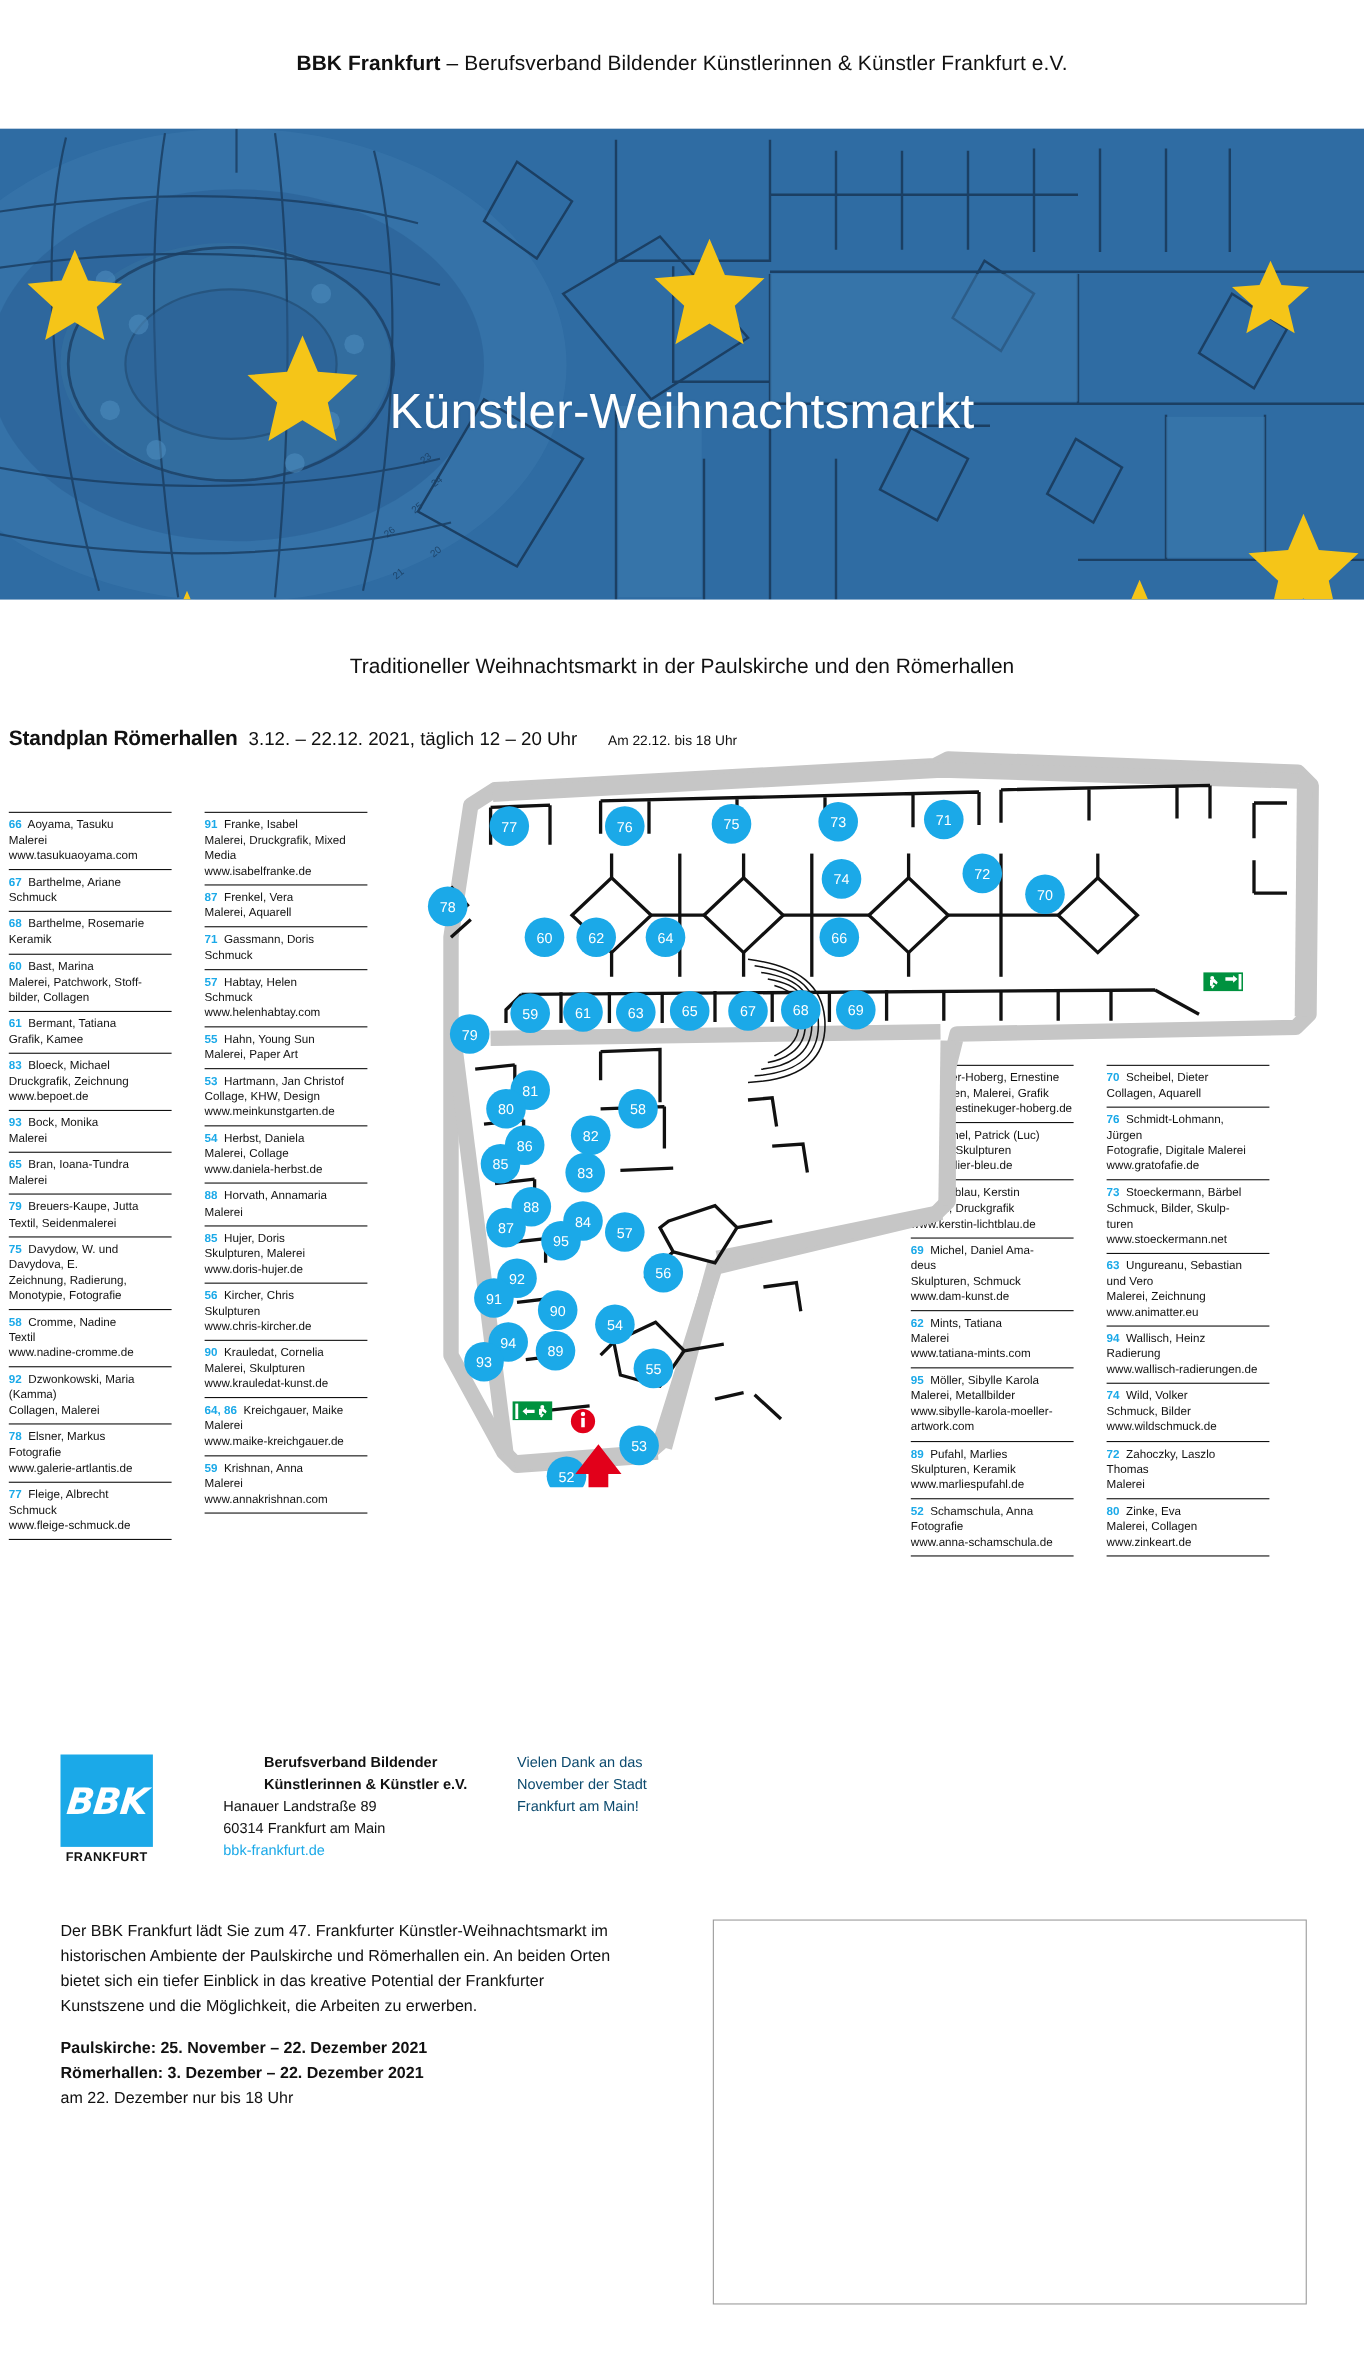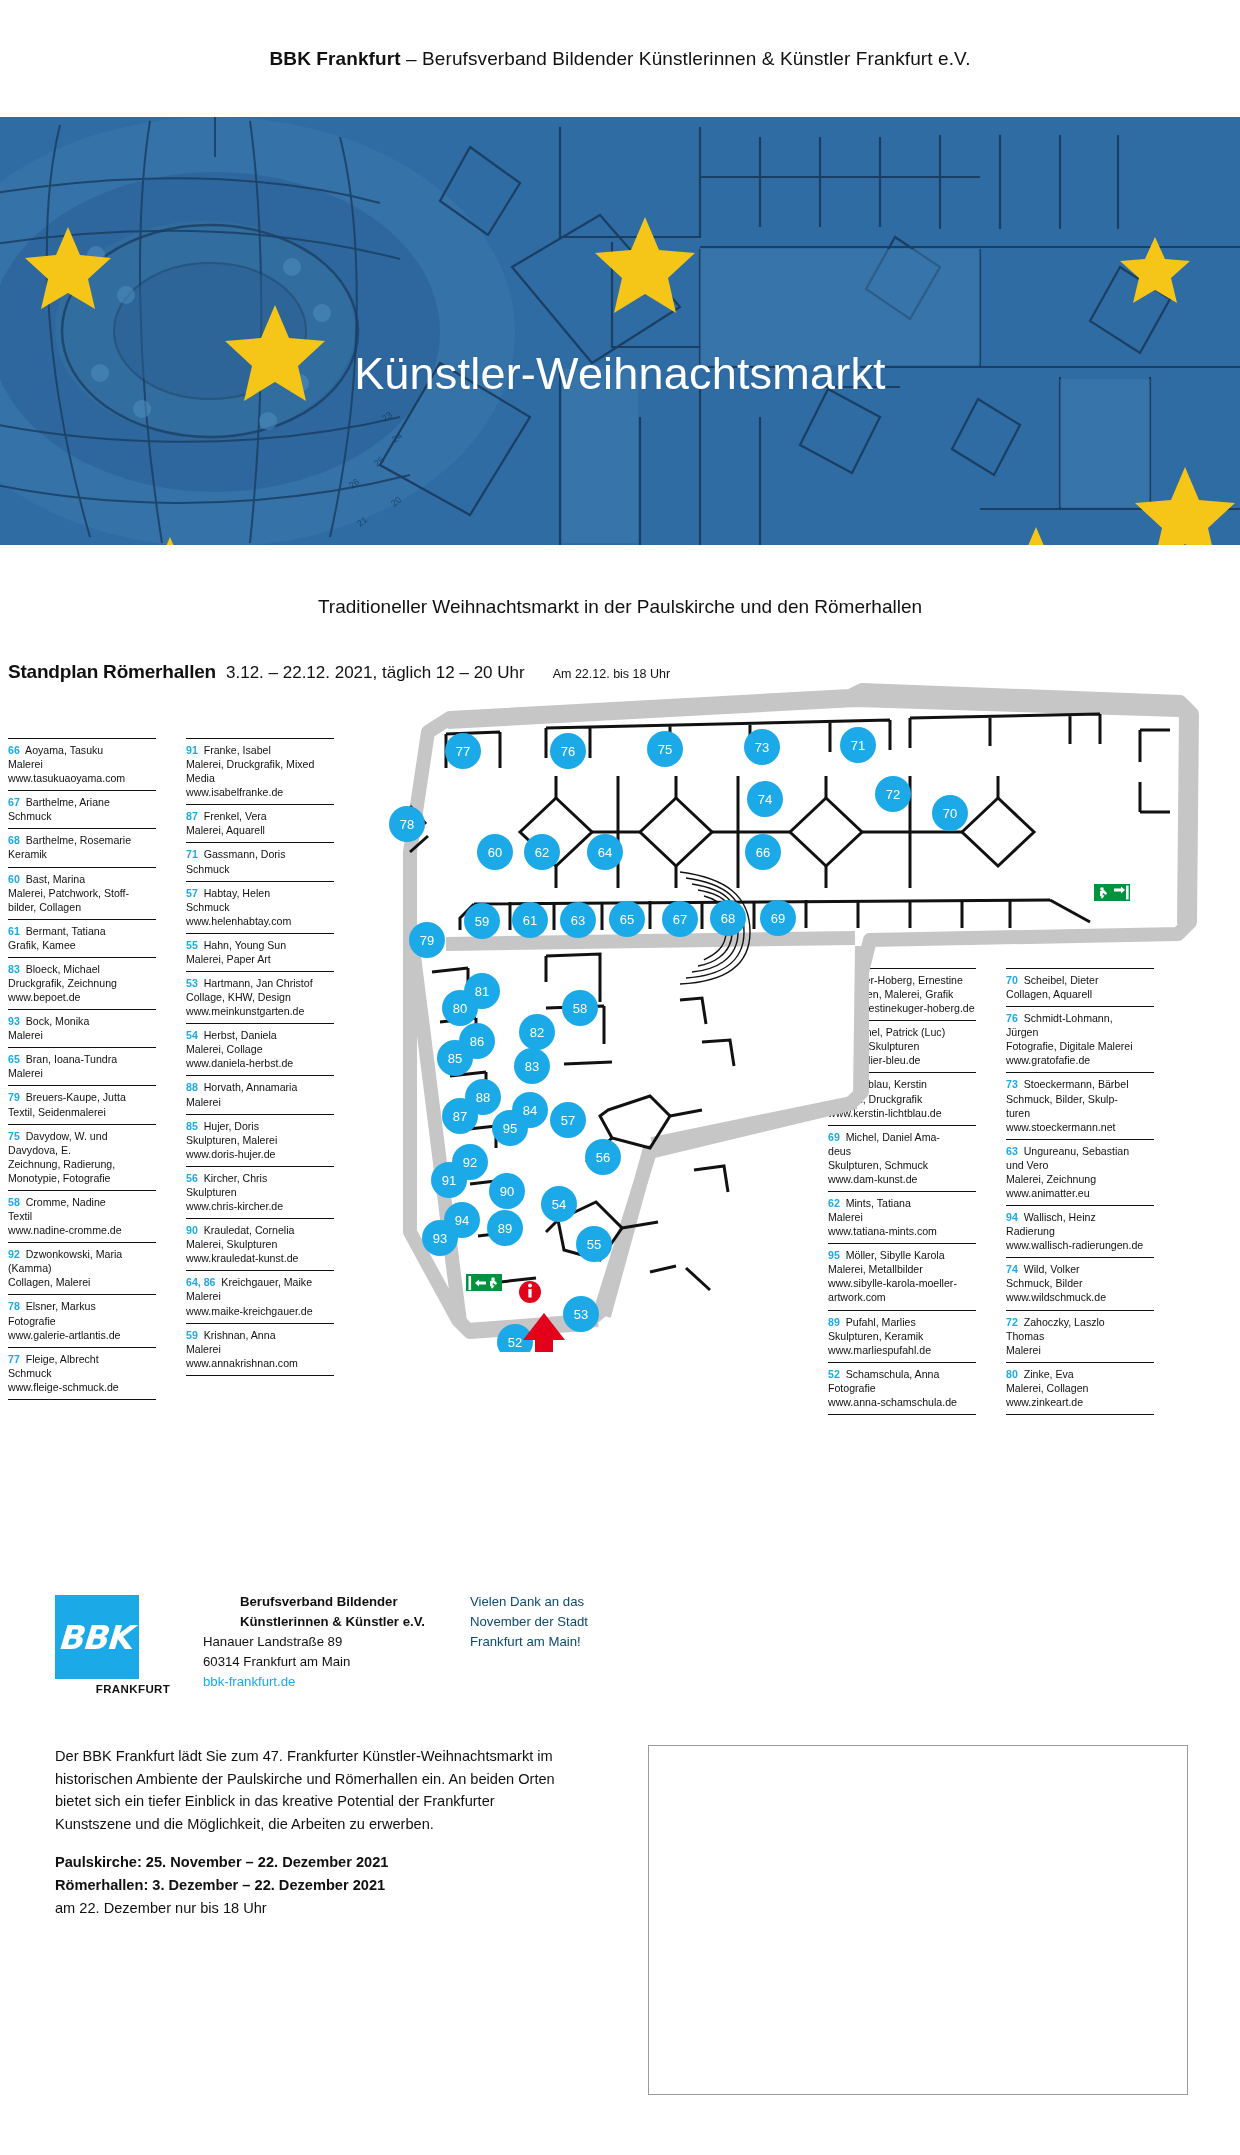"FRANKFURT" .bbk-sub { margin-left: 36px -> none }
